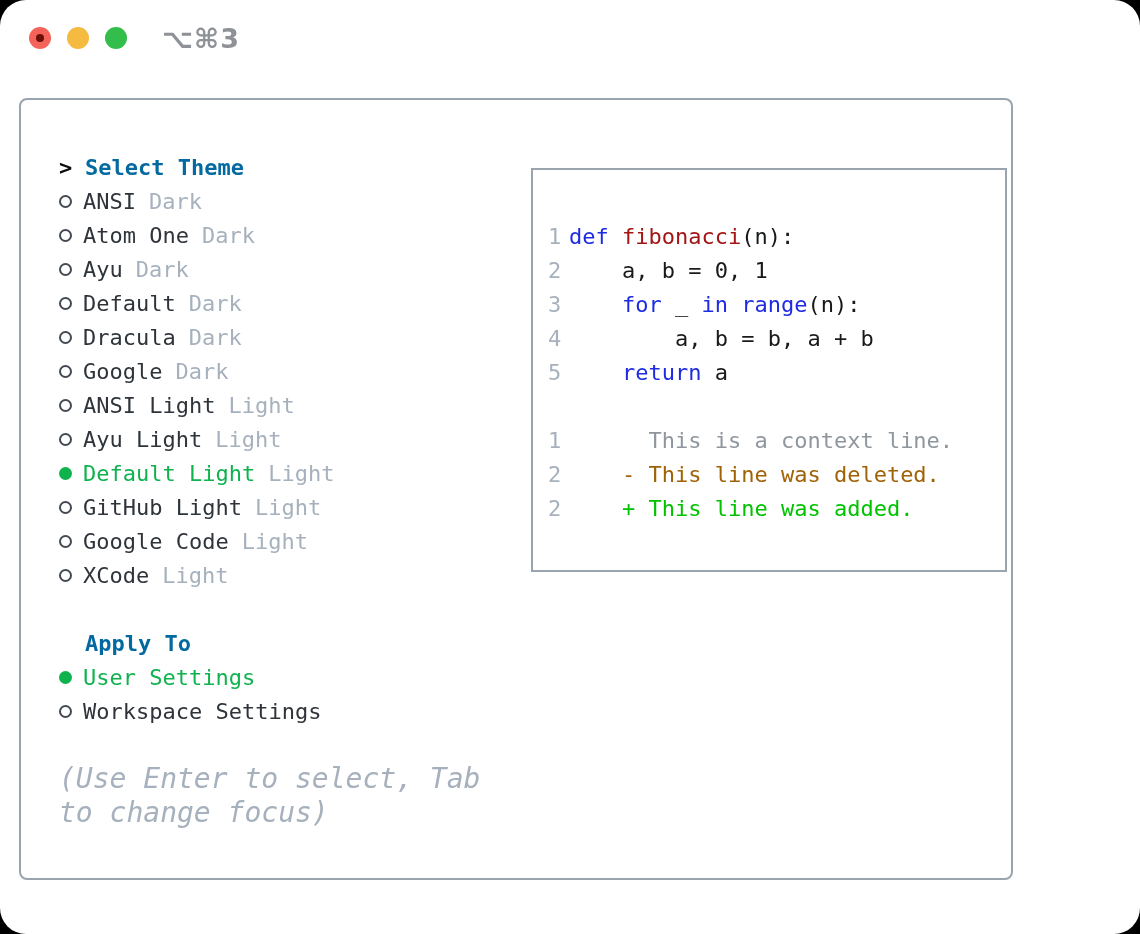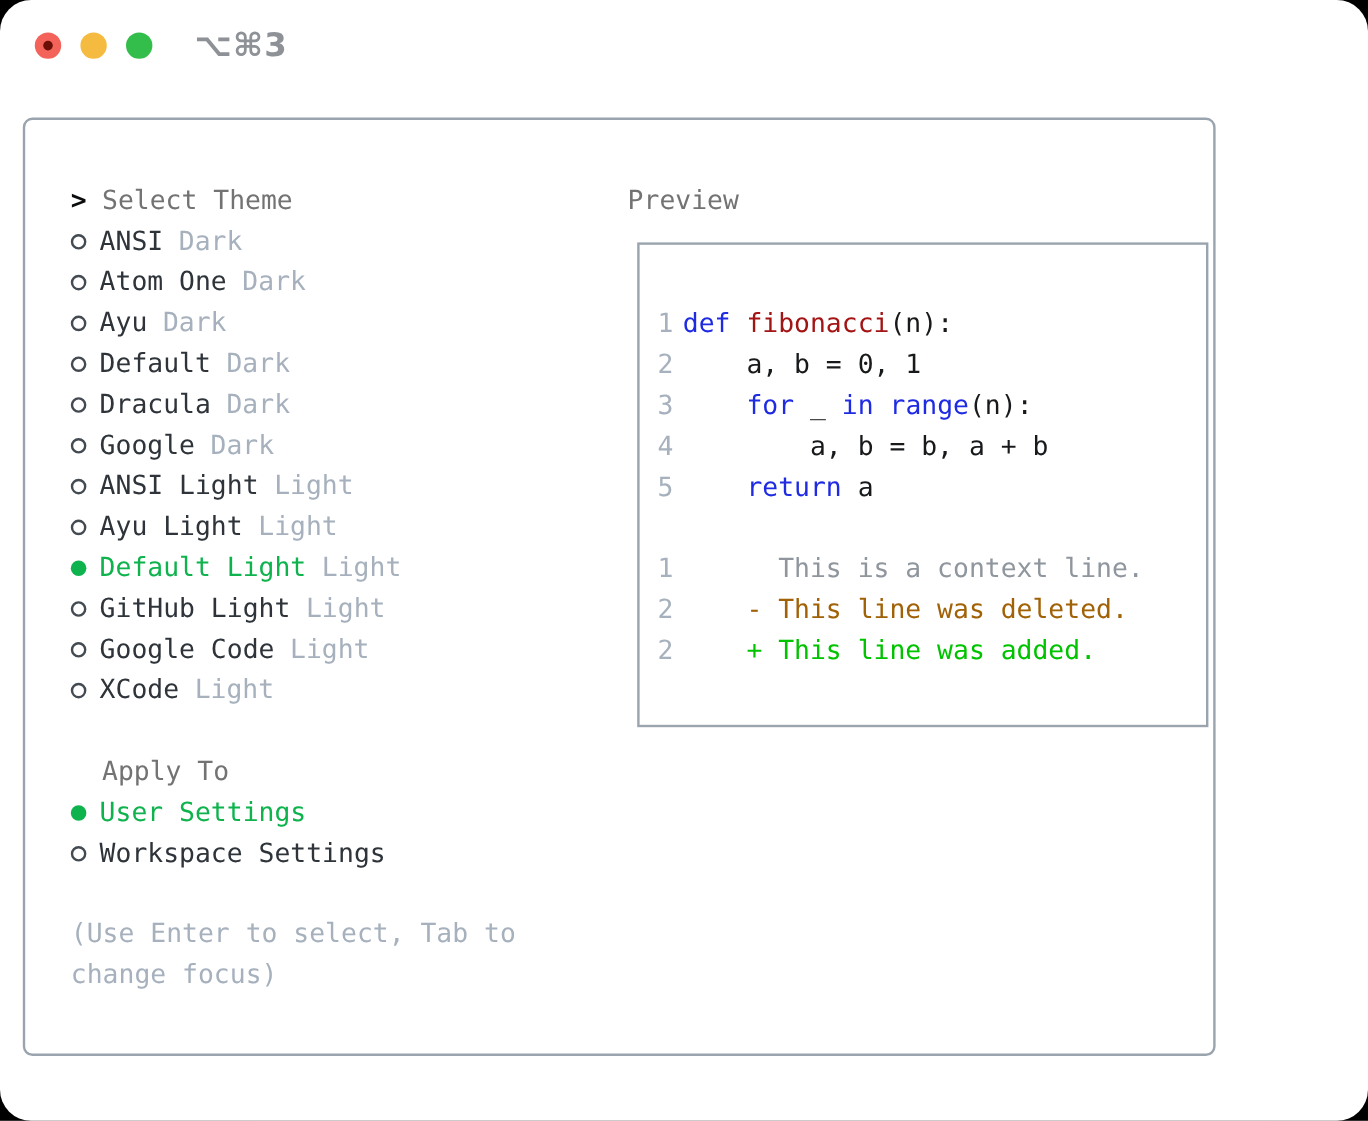"Select Theme" .section-header { color: #737373 -> #0369a1; font-weight: normal -> bold }
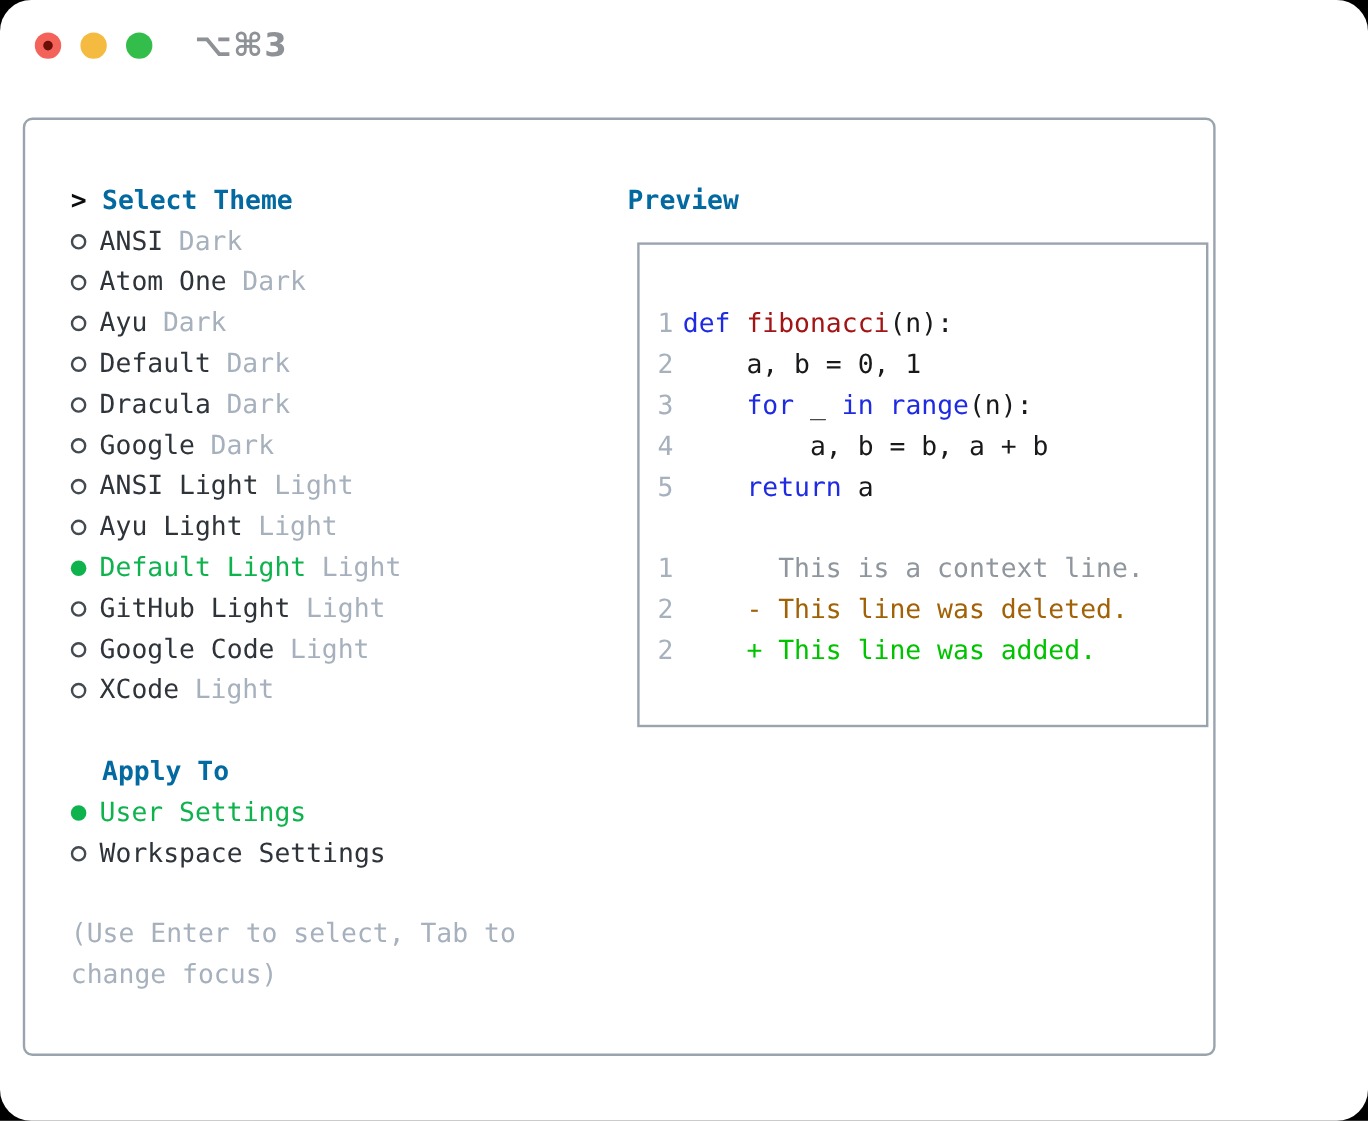"Preview" div.row { html: <div> <span>Preview</span> </div> -> none }
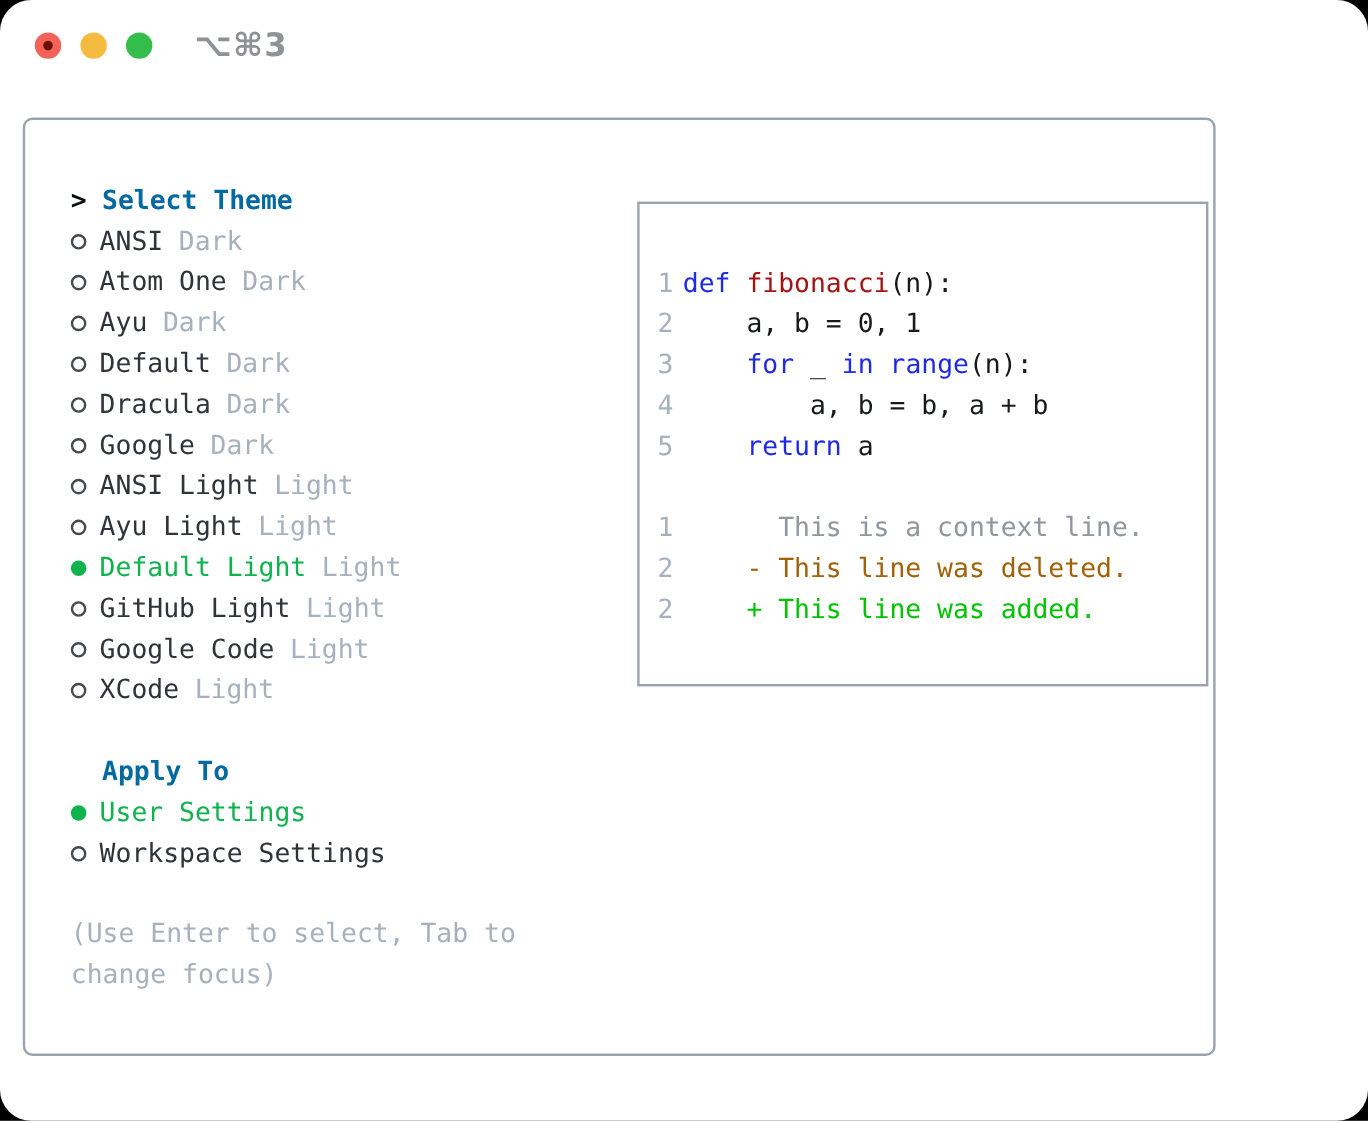"(Use Enter to select, Tab" .help { font-size: 22px -> 28px; font-style: none -> italic }
